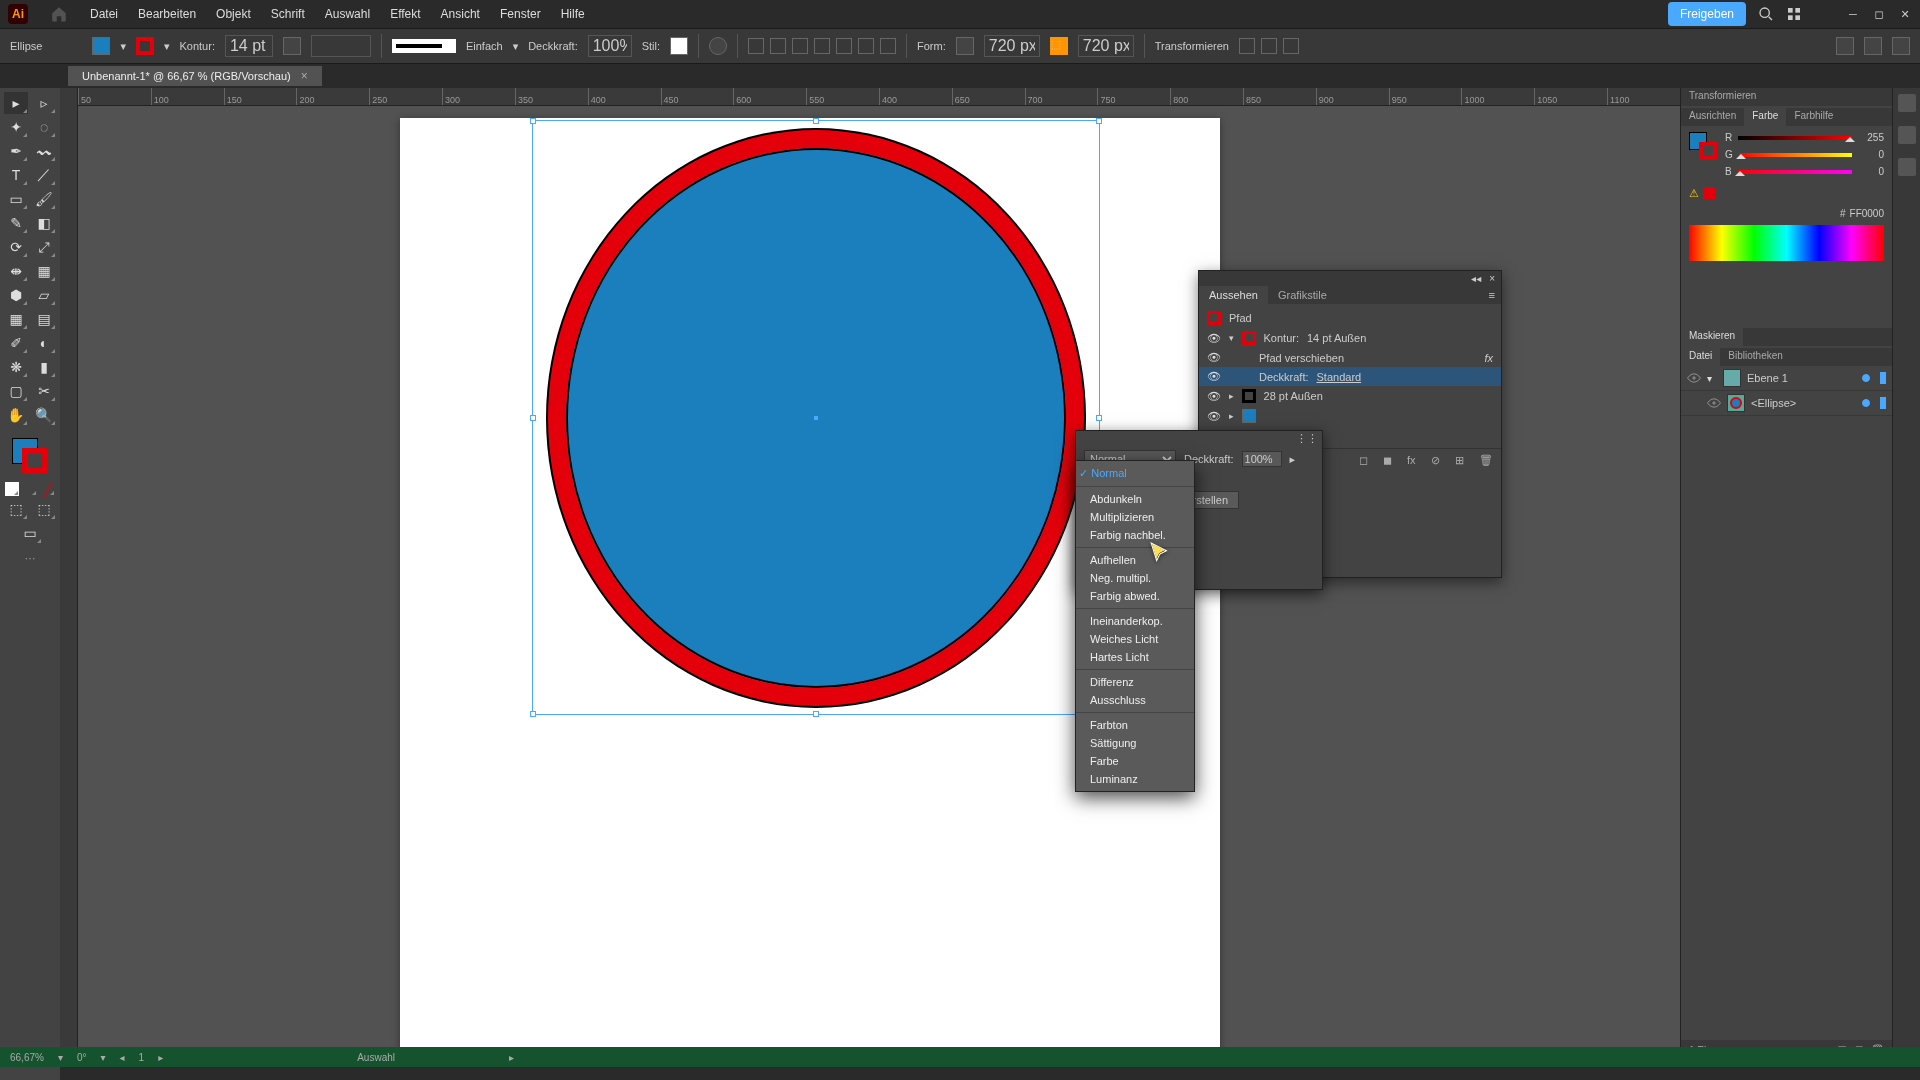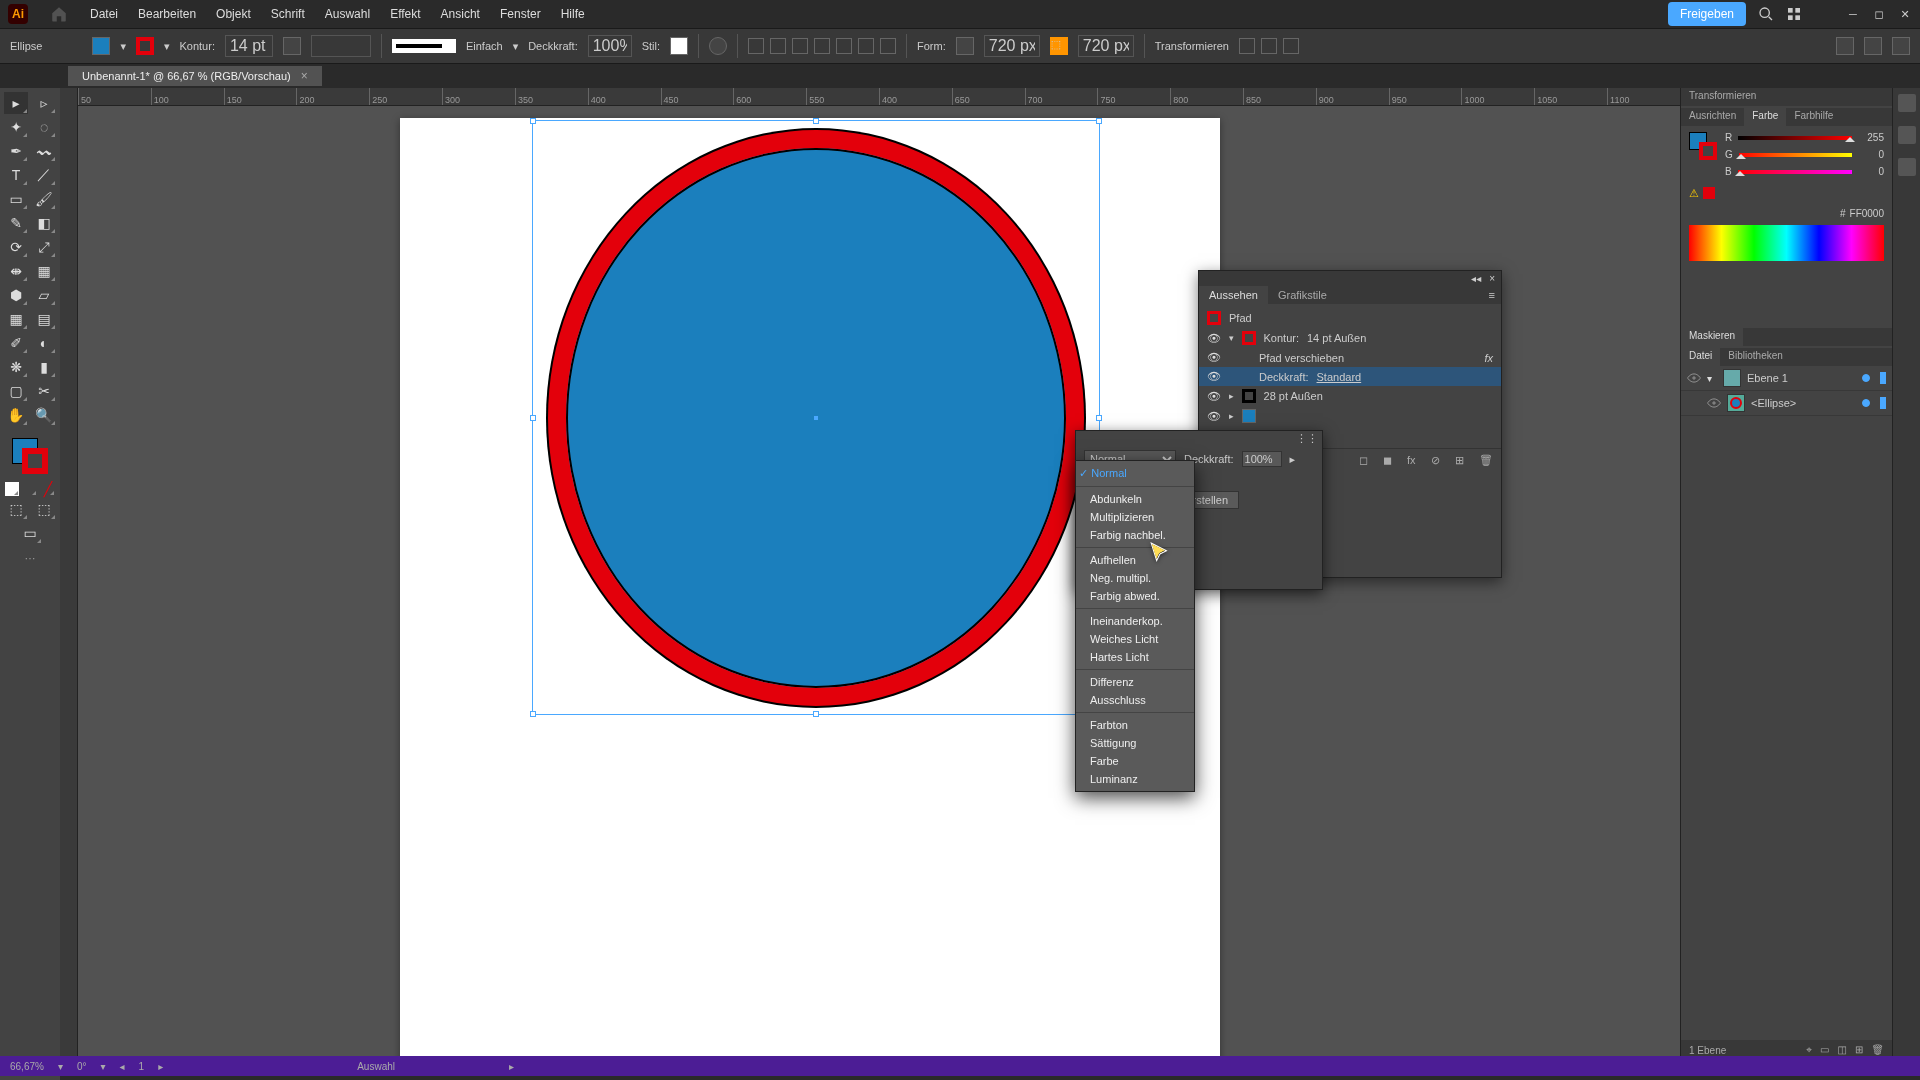"66,67%" .statusbar { background: #4c1d95 -> #14532d; bottom: 4px -> 13px }
